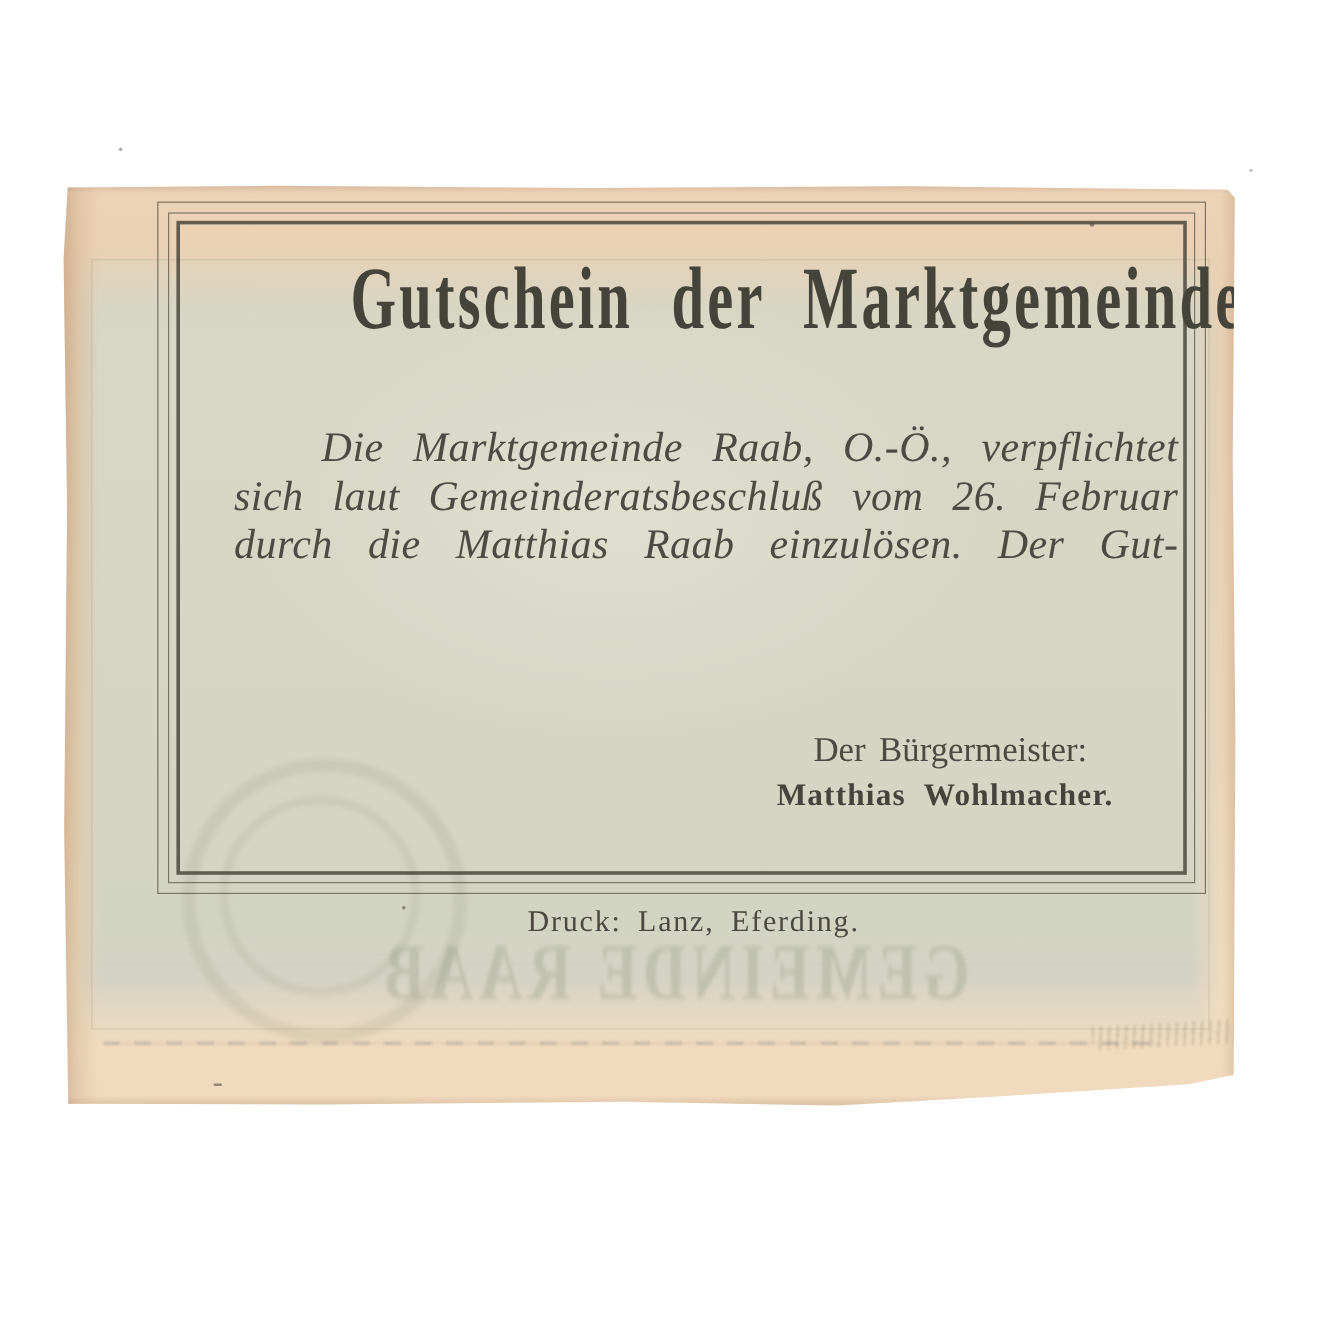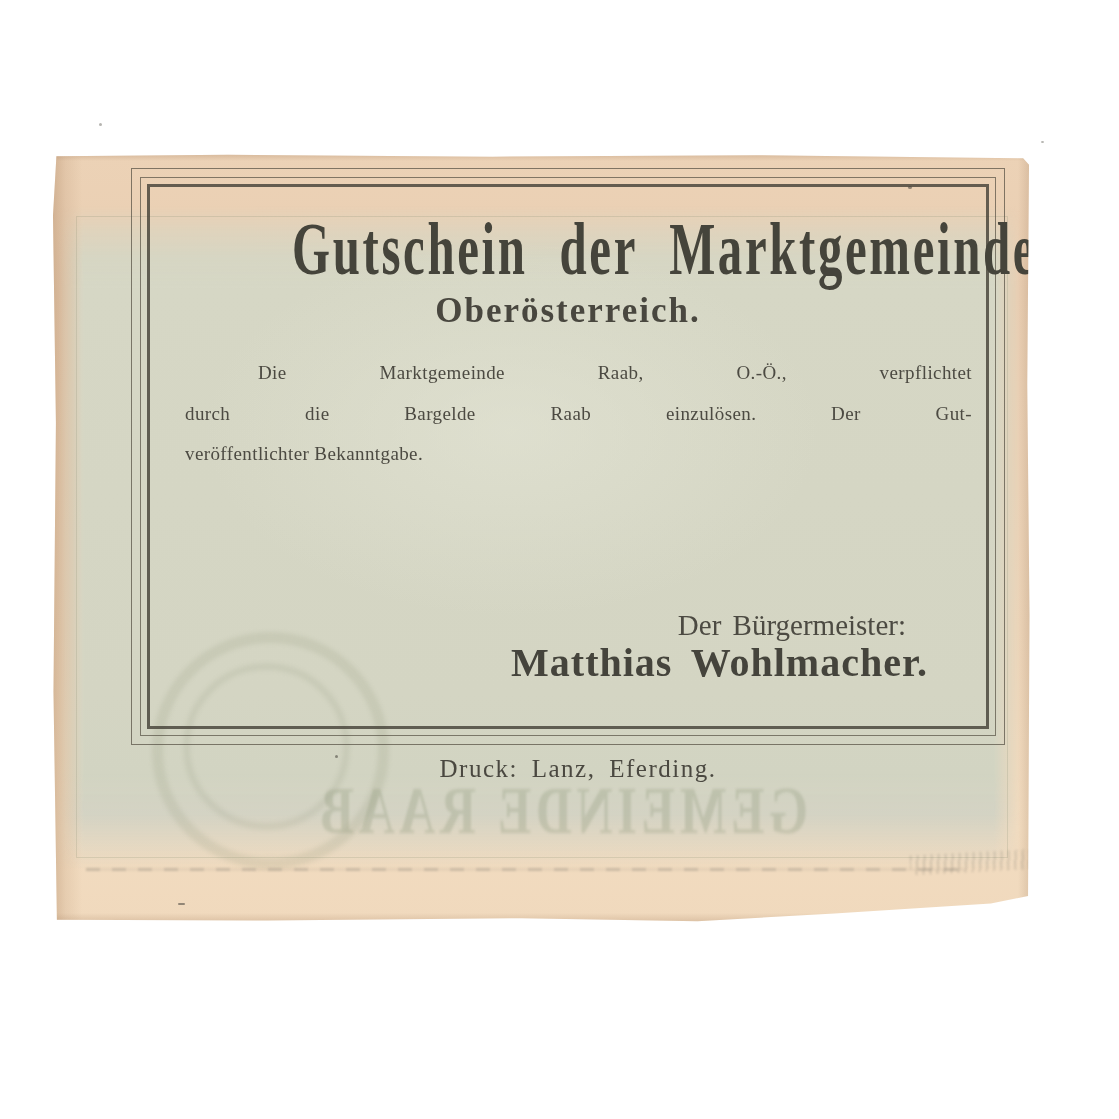"Oberösterreich." div.subtitle { html: <div>Oberösterreich.</div> -> none }
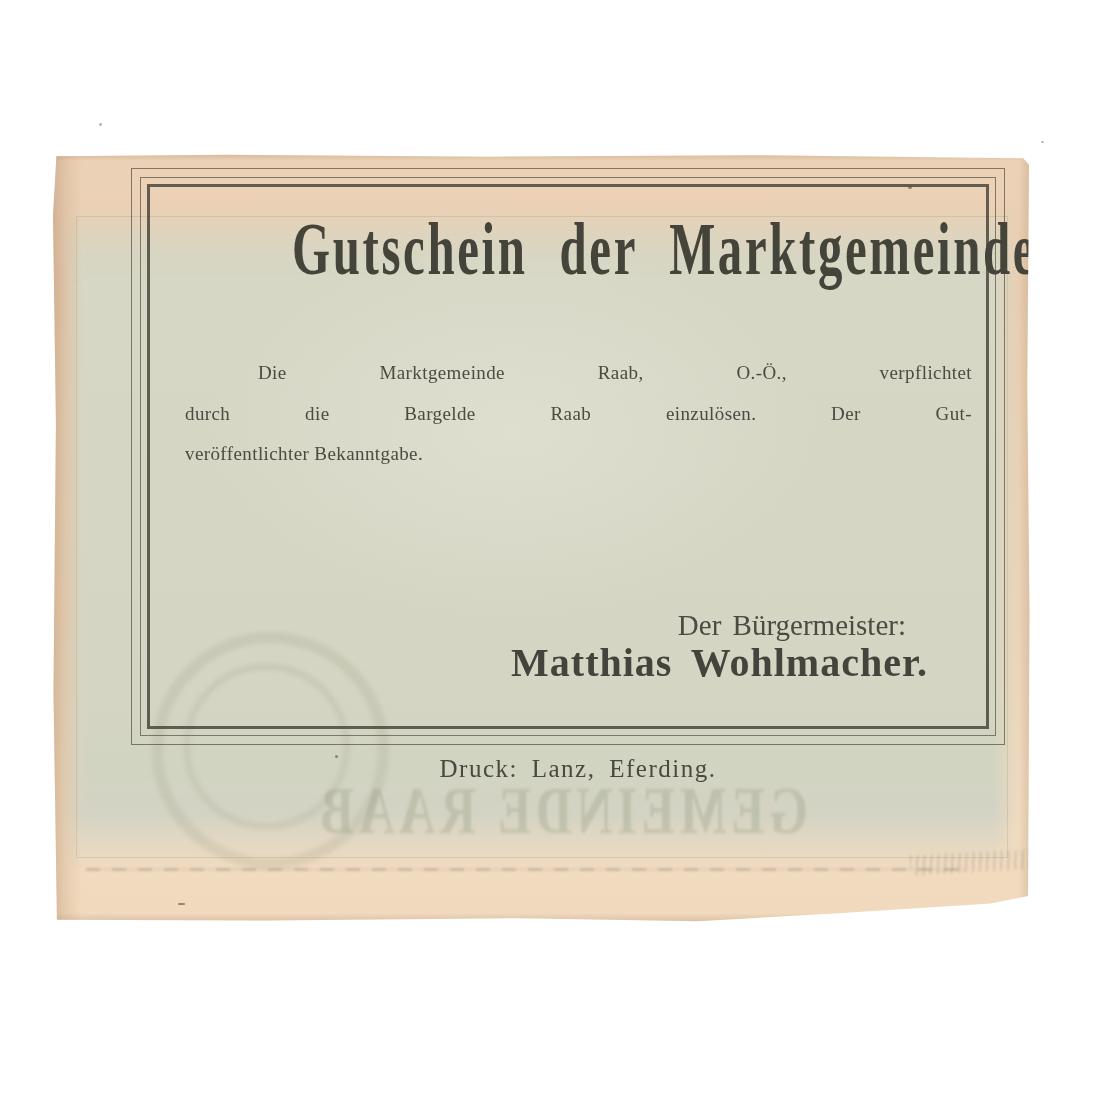"Die Marktgemeinde Raab, O.-Ö.," .para { font-size: 19px -> 35px; font-style: none -> italic; left: 35px -> 45px }
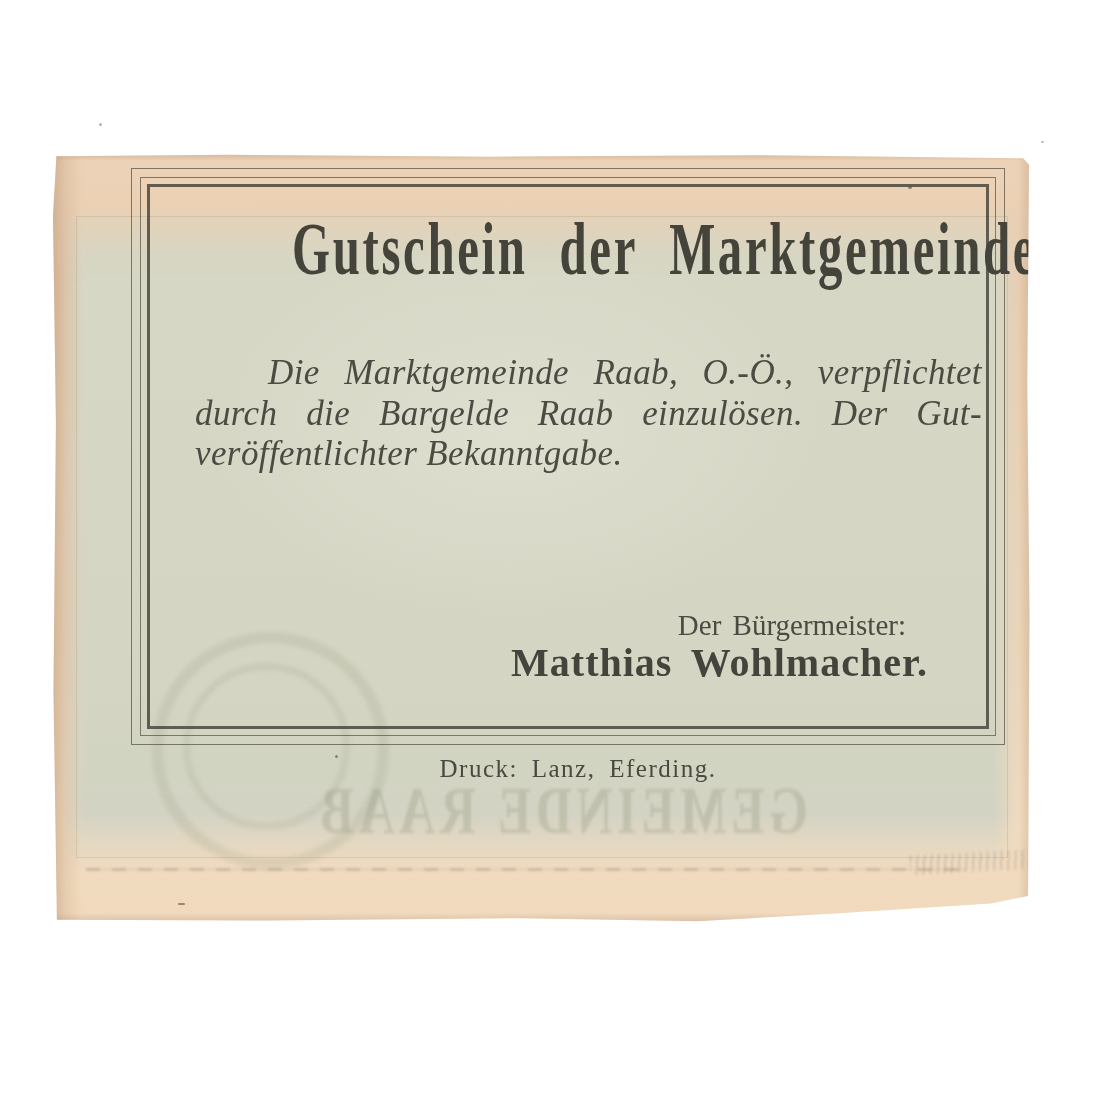"sich laut Gemeinderatsbeschluß vom 26." div.jline { html: none -> <div>sich laut Gemeinderatsbeschluß vom 26. Februar</div> }
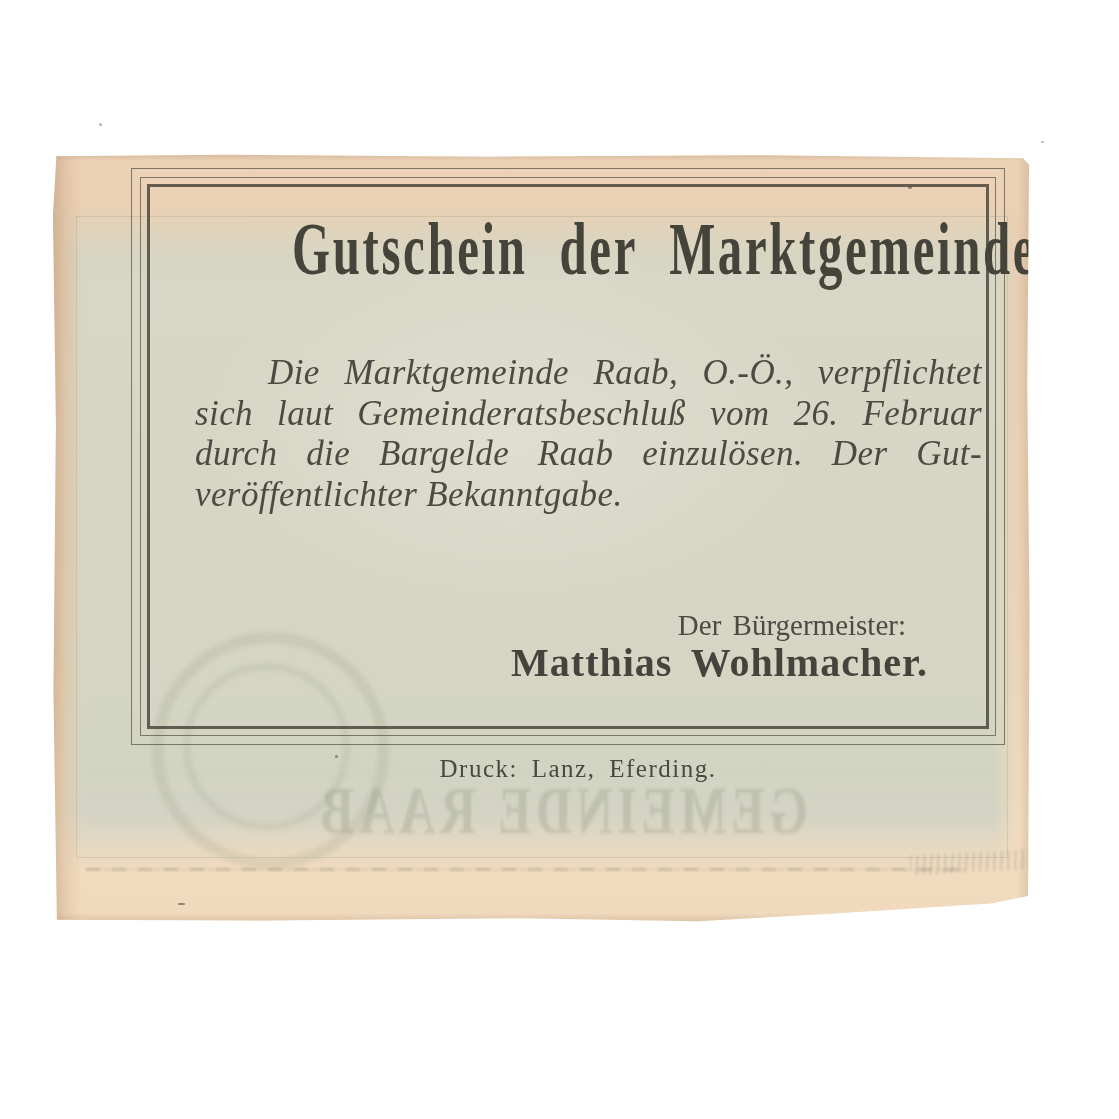"durch die Bargelde Raab einzulösen." div.jline { text: Bargelde -> Matthias }
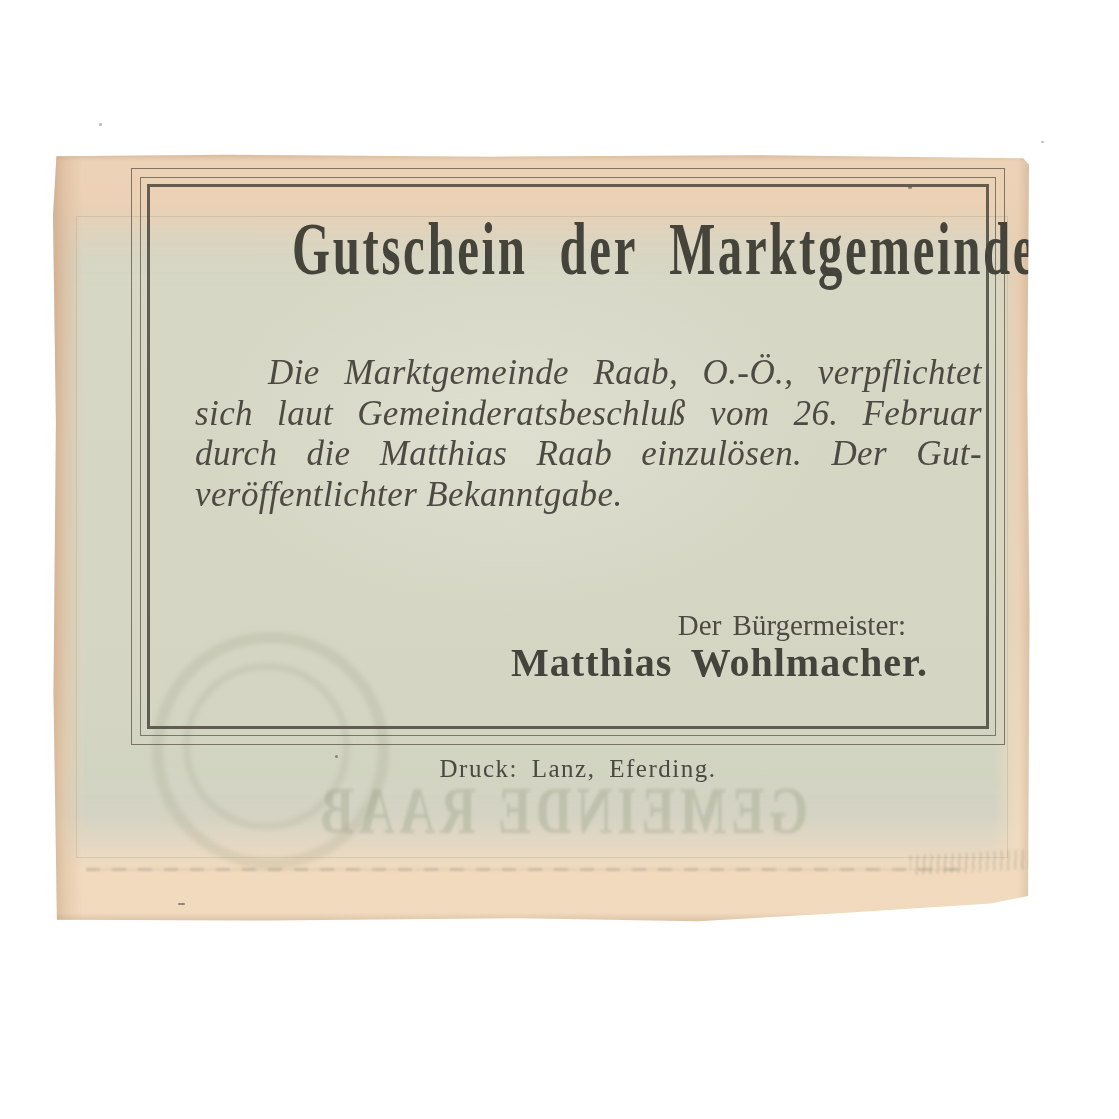"veröffentlichter Bekanntgabe." div.jline { html: <div>veröffentlichter Bekanntgabe.</div> -> none }
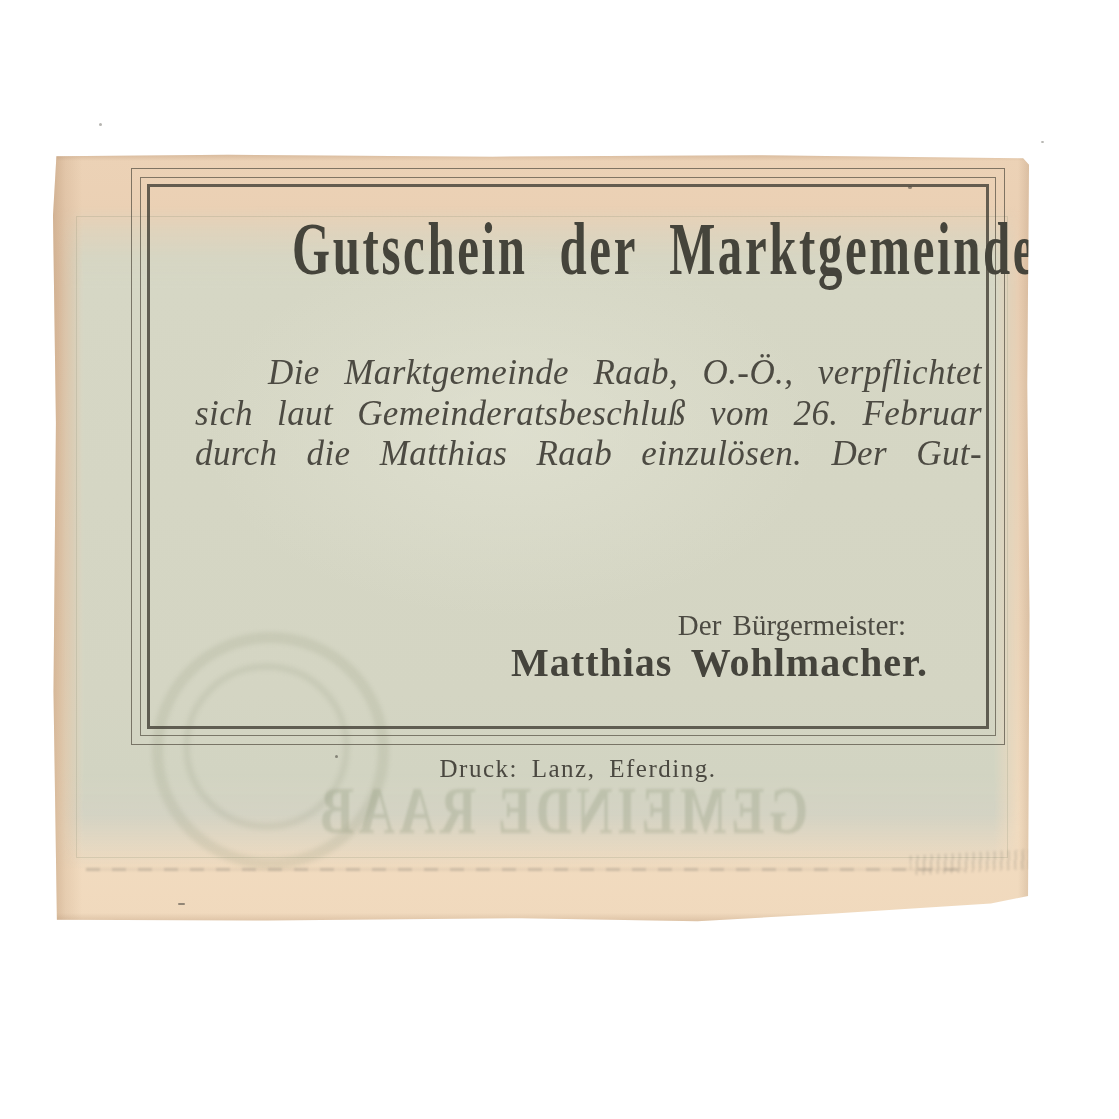"Matthias Wohlmacher." .sig-name { font-size: 40px -> 26px }
